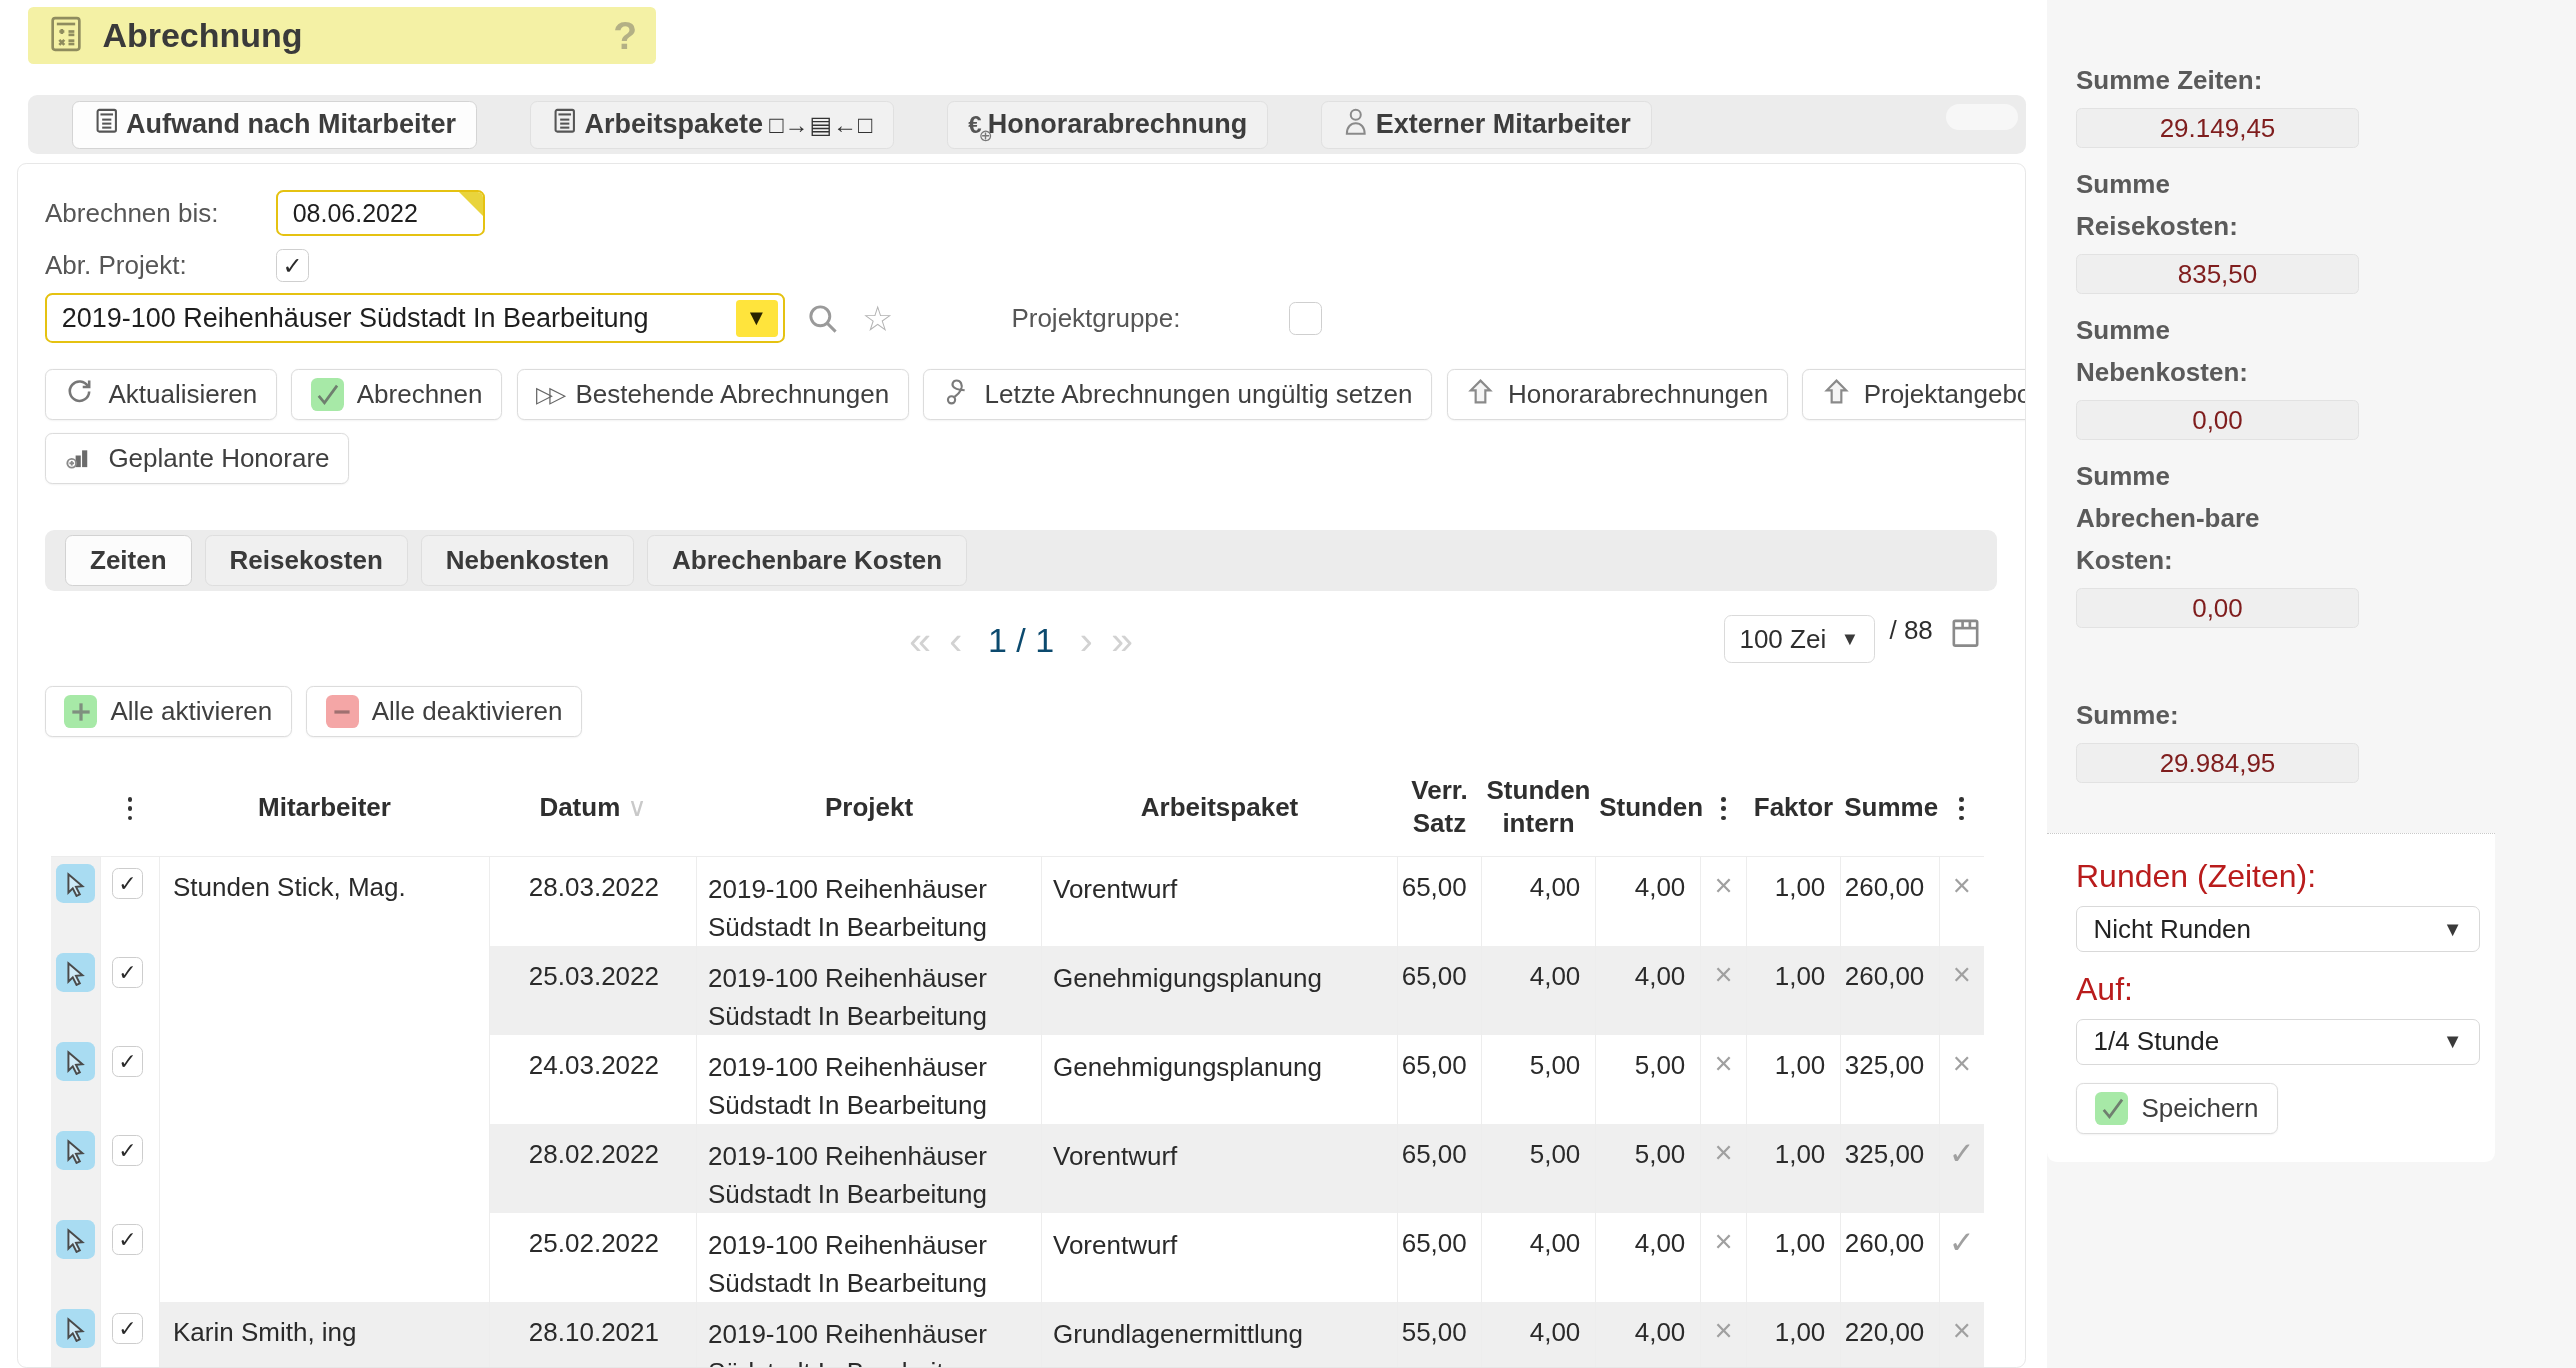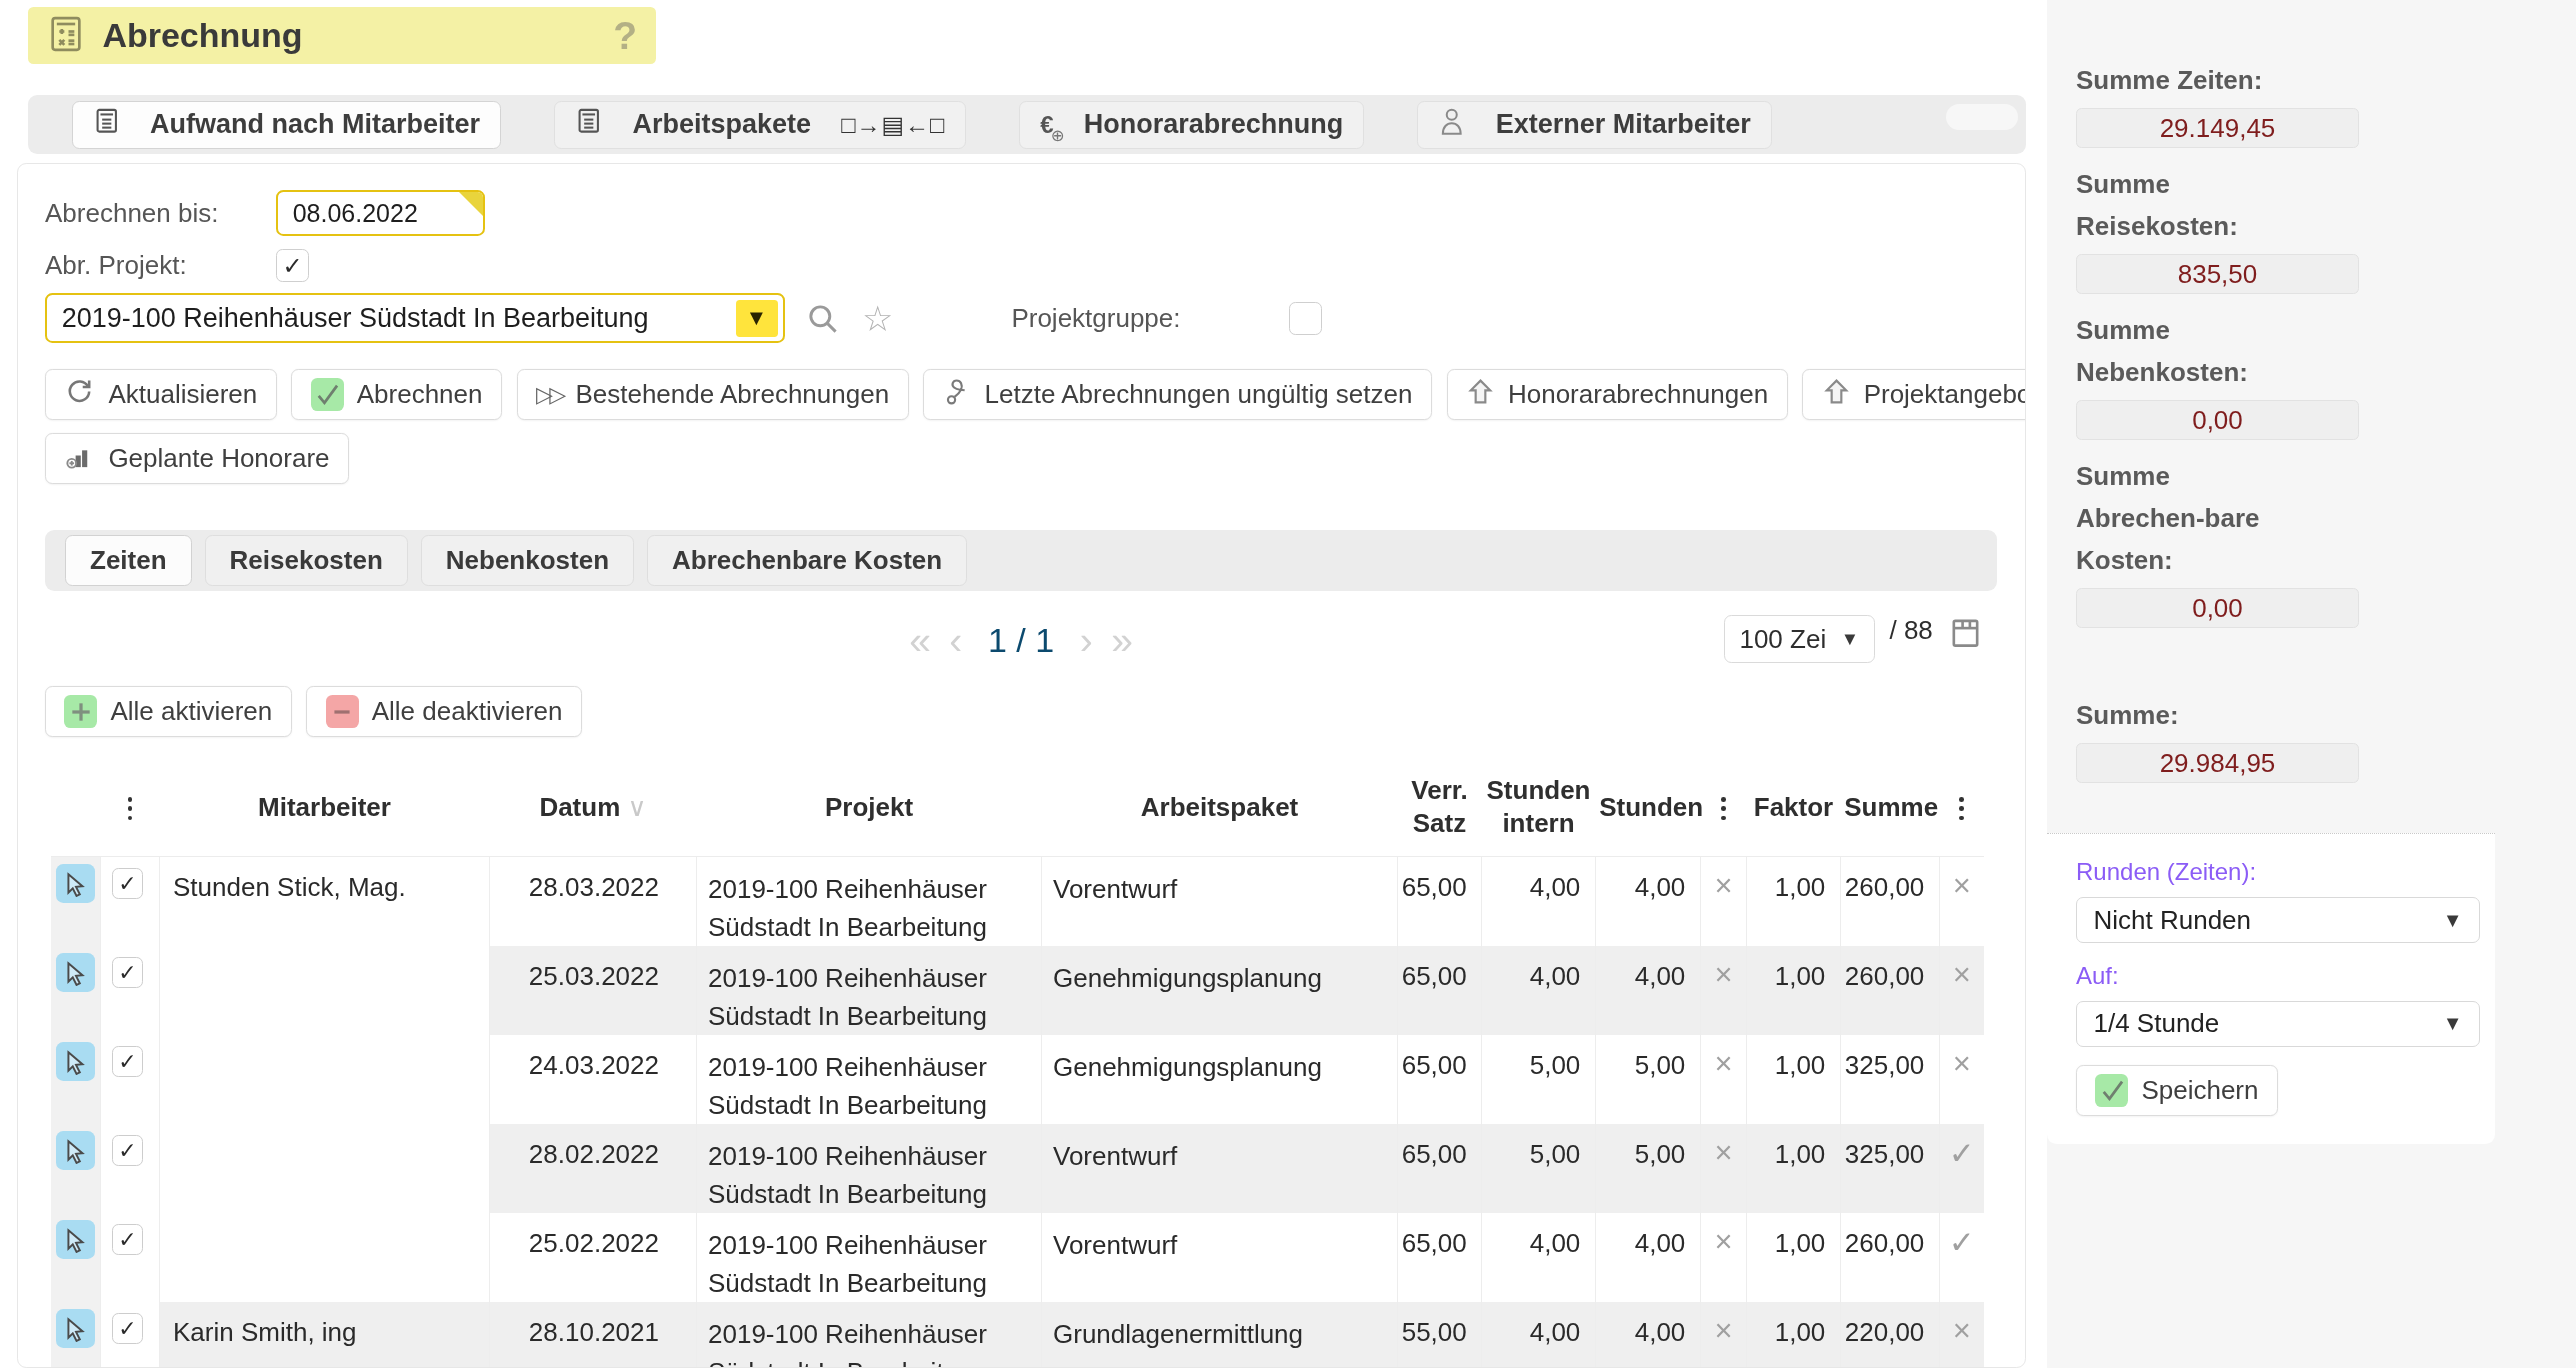"Aufwand nach Mitarbeiter" .tab { gap: 30px -> 6px }
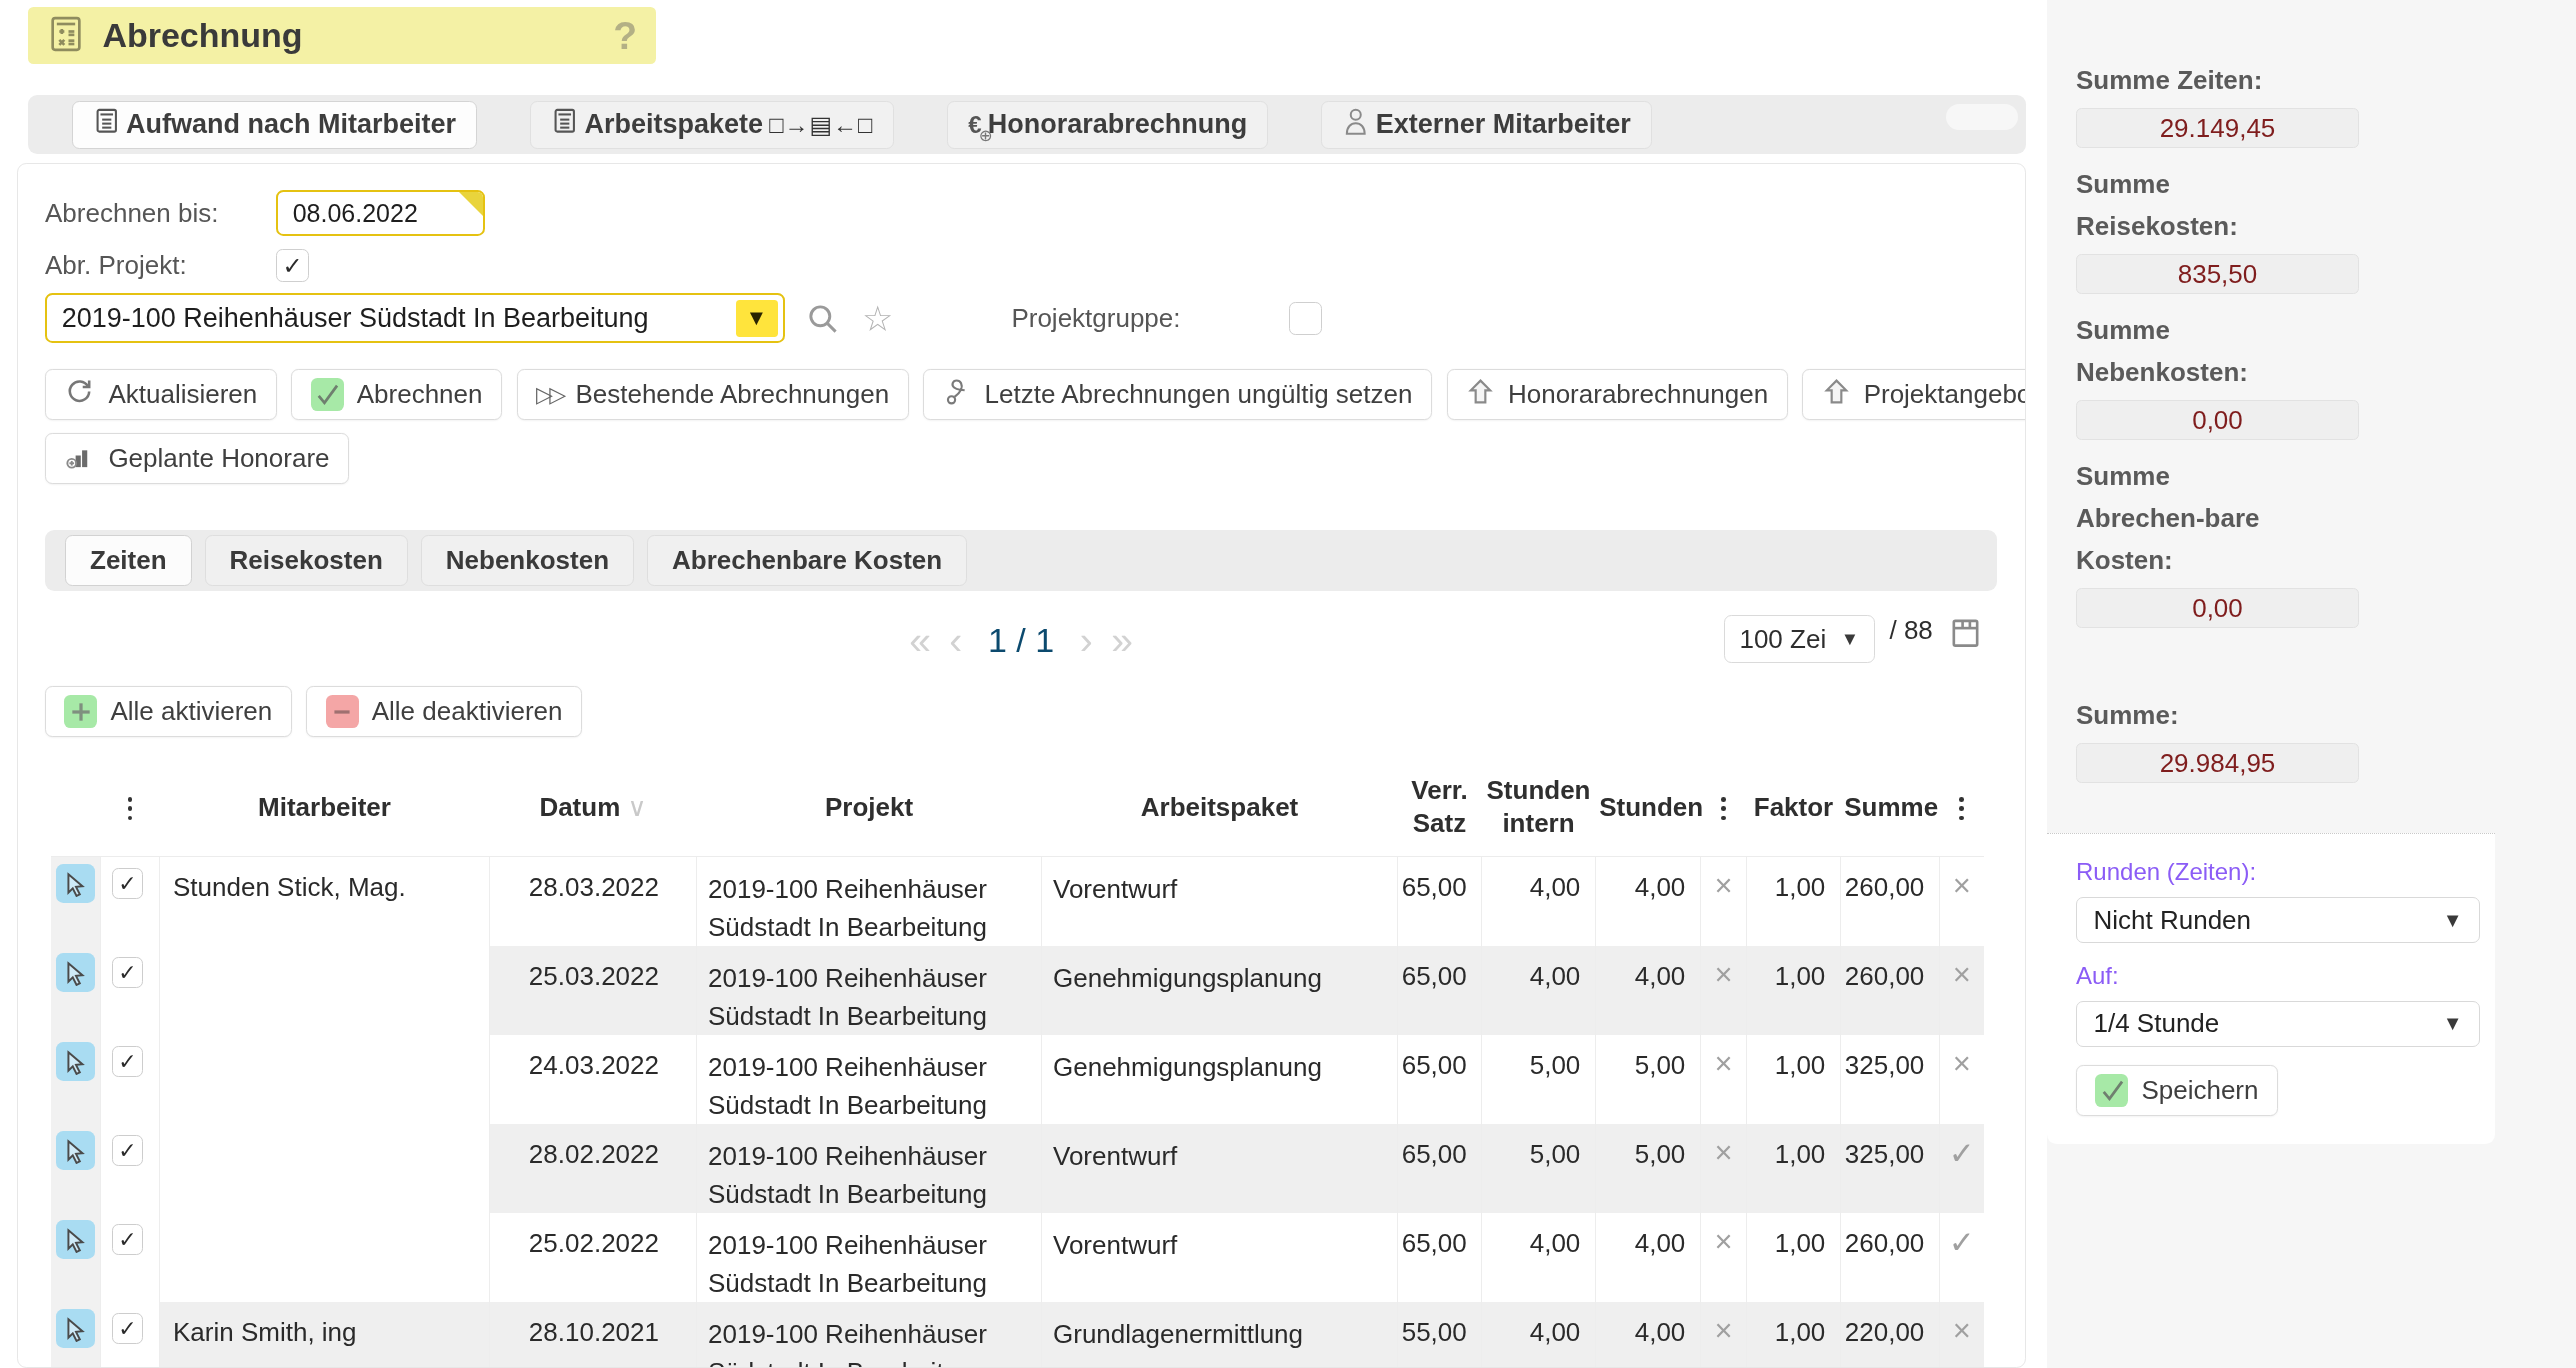"Runden (Zeiten):" .side-label-dark { color: #8b5cf6 -> #b91c1c; font-size: 24px -> 32px }
